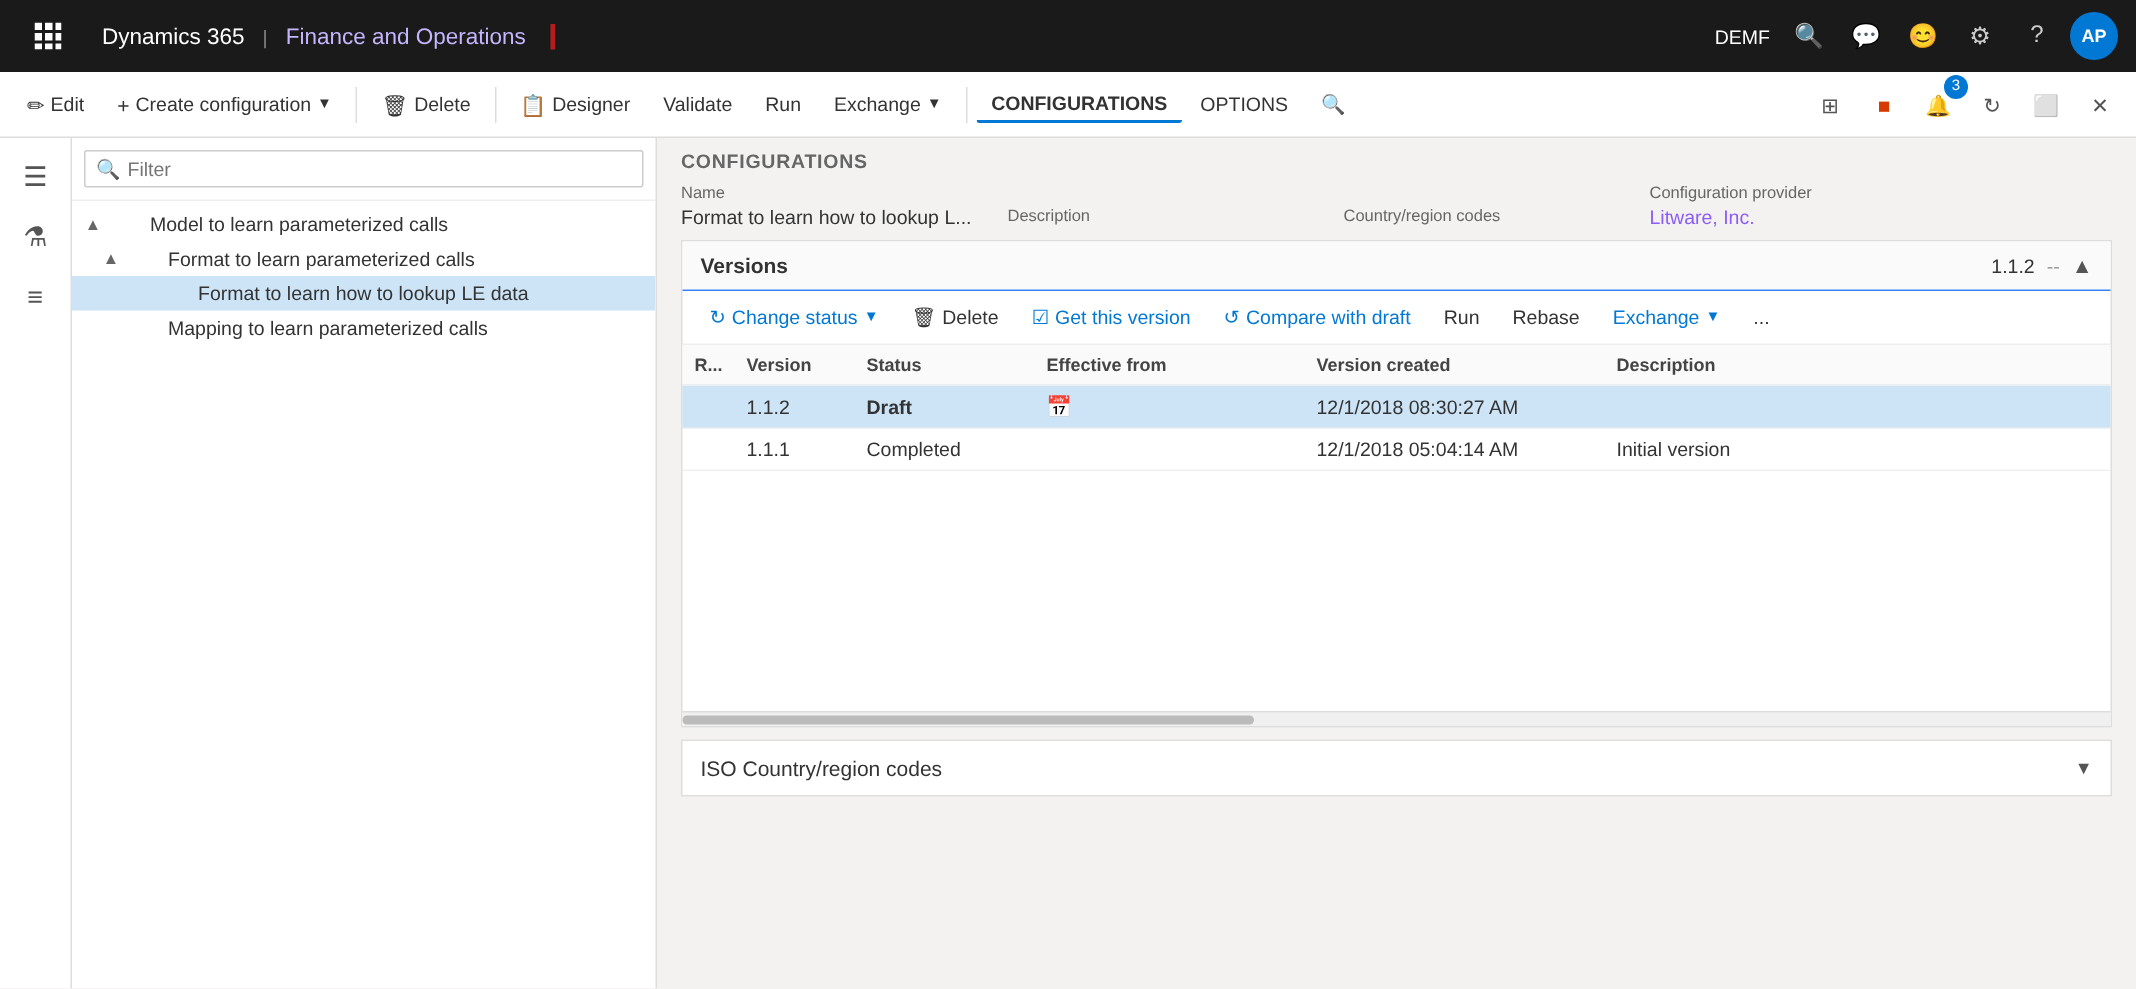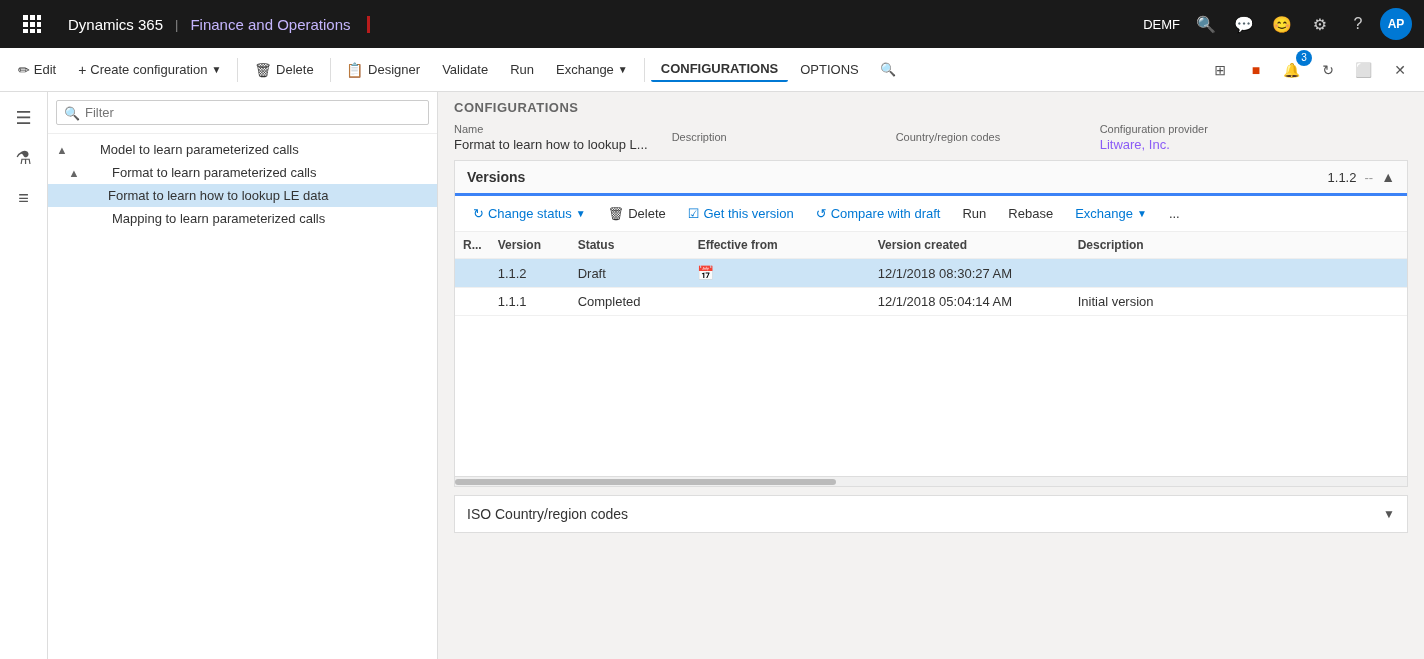"Name" .config-info-bar { align-items: center -> flex-end }
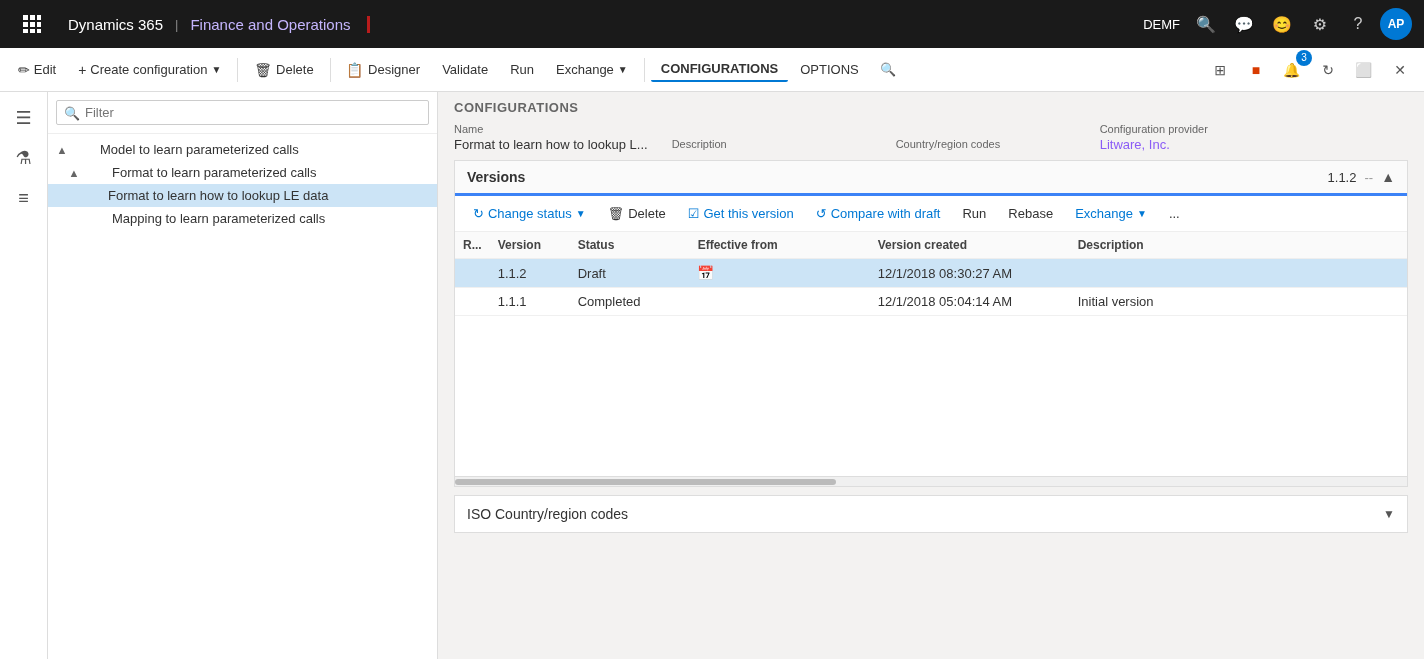"Versions" .versions-header { border-bottom: 3px solid #3b82f6 -> 1px solid #3b82f6 }
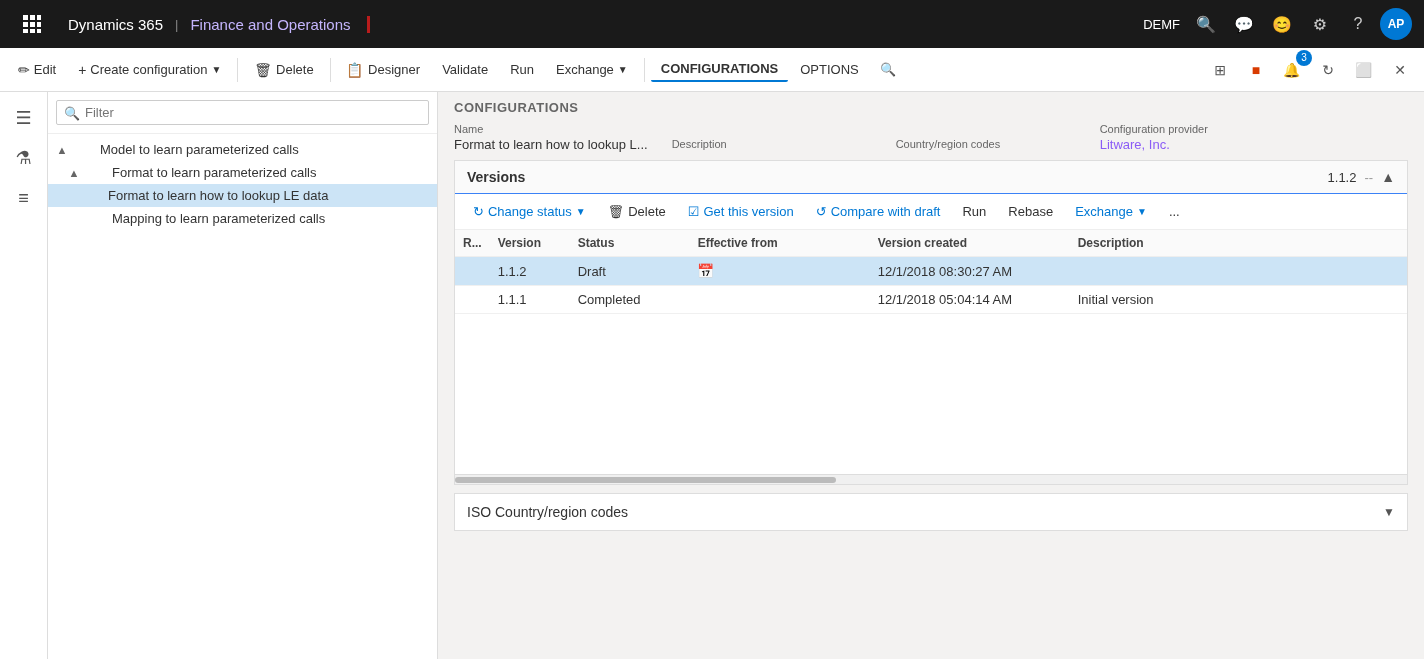"Format to learn how to lookup LE" .tree-indent-2 { padding-left: 16px -> 40px }
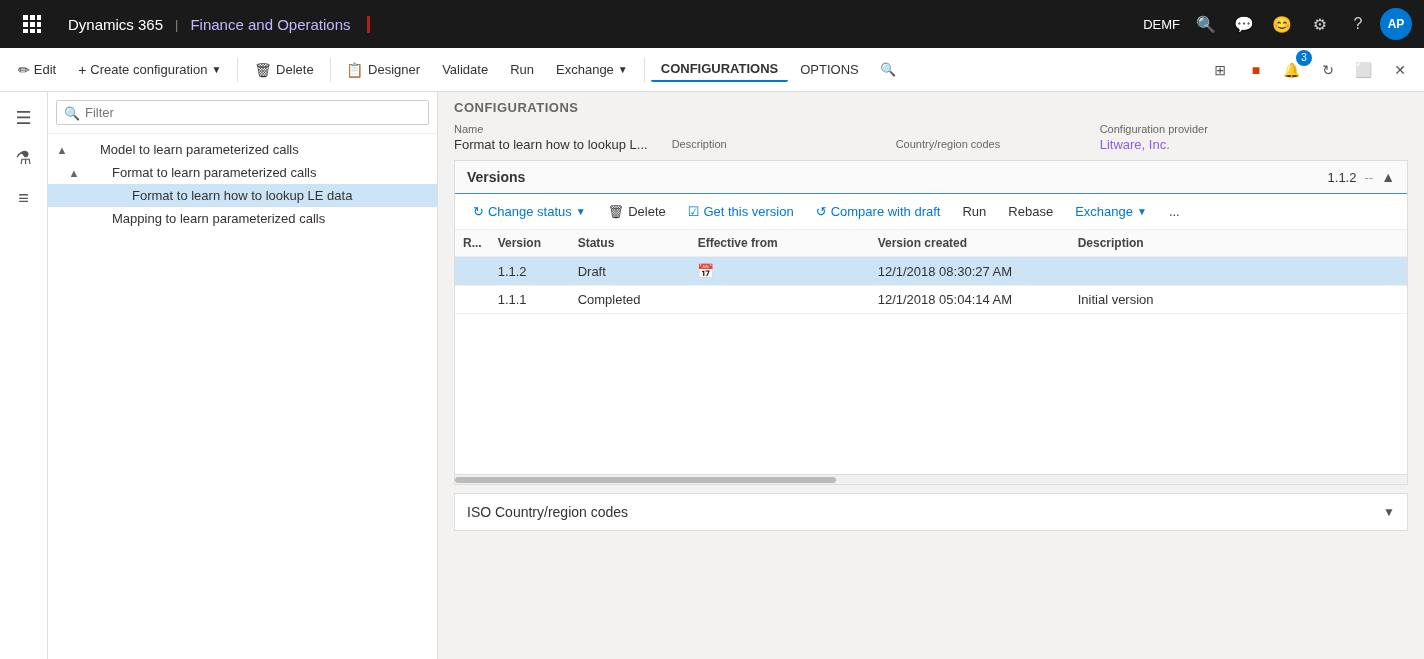"Draft" .status-draft { font-weight: none -> bold }
